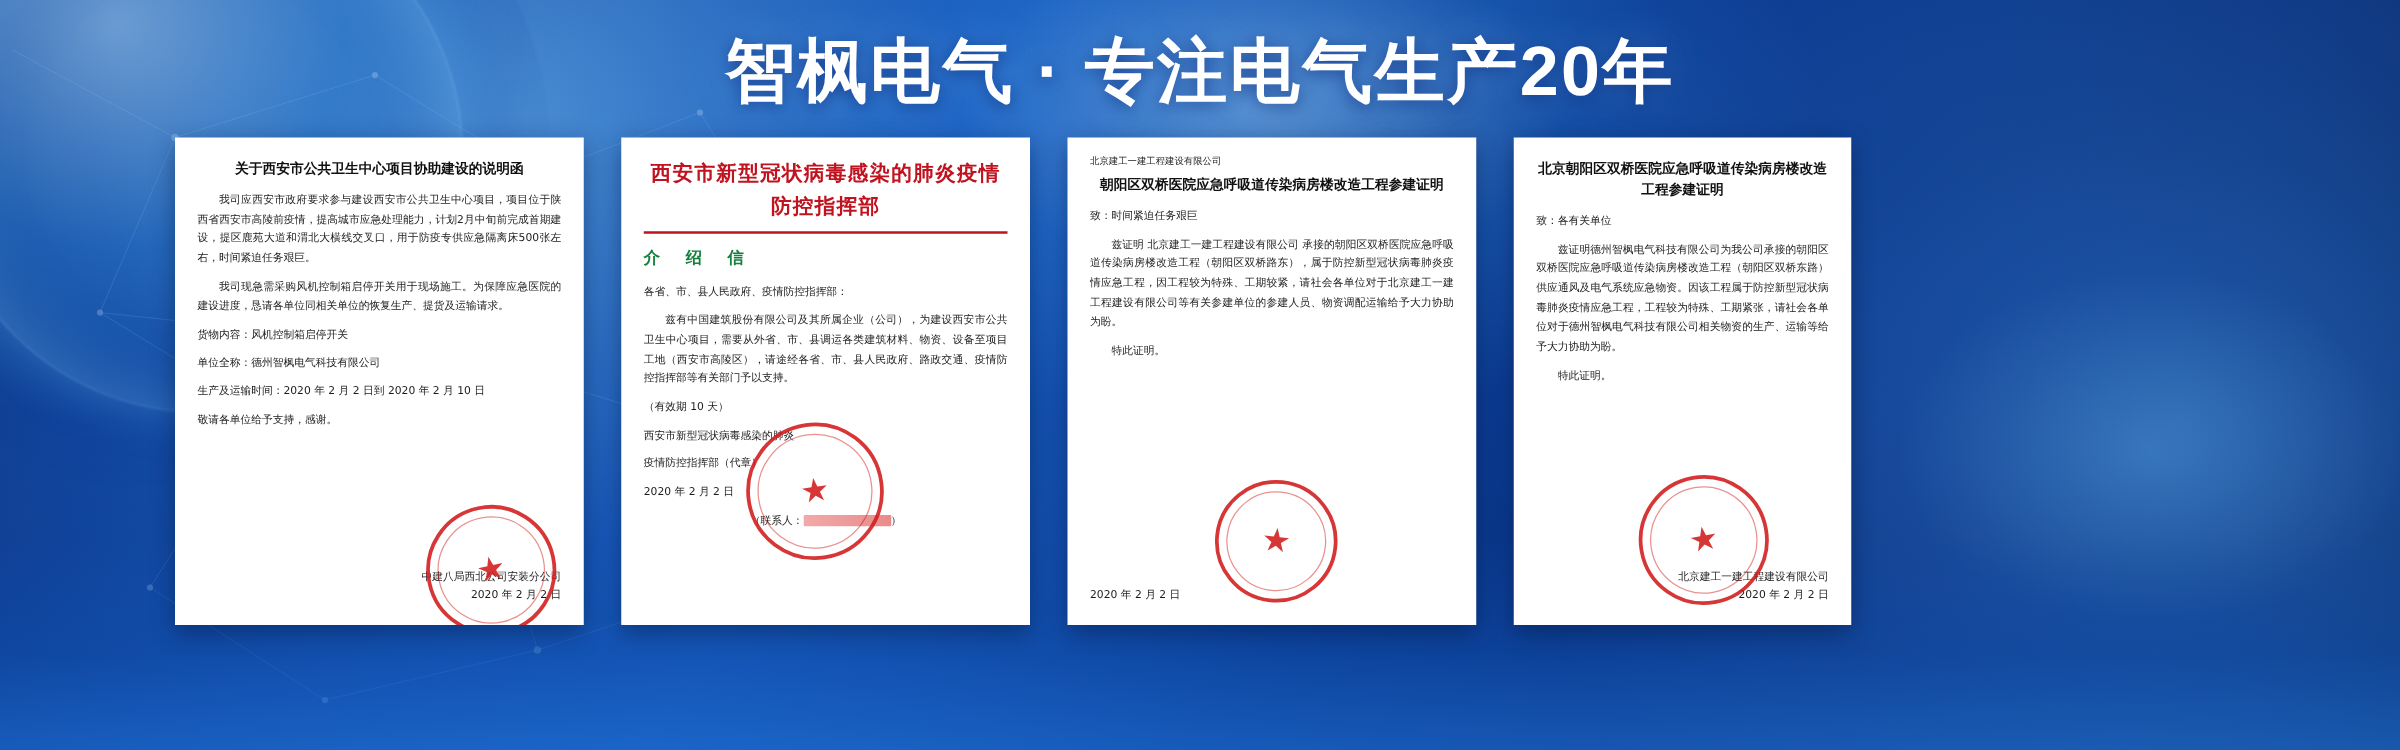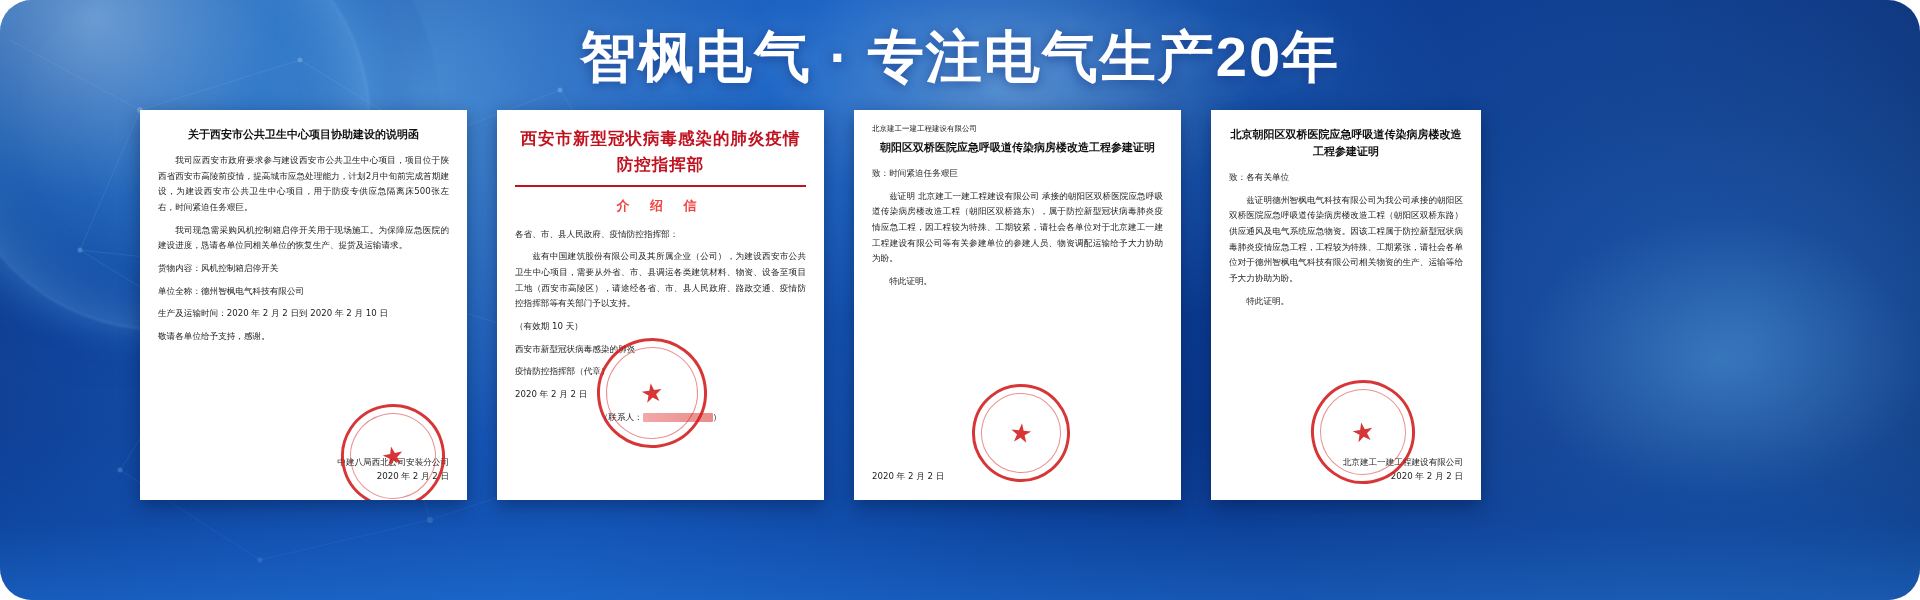"智枫电气 · 专注电气生产20年" .banner { border-radius: 32px -> none }
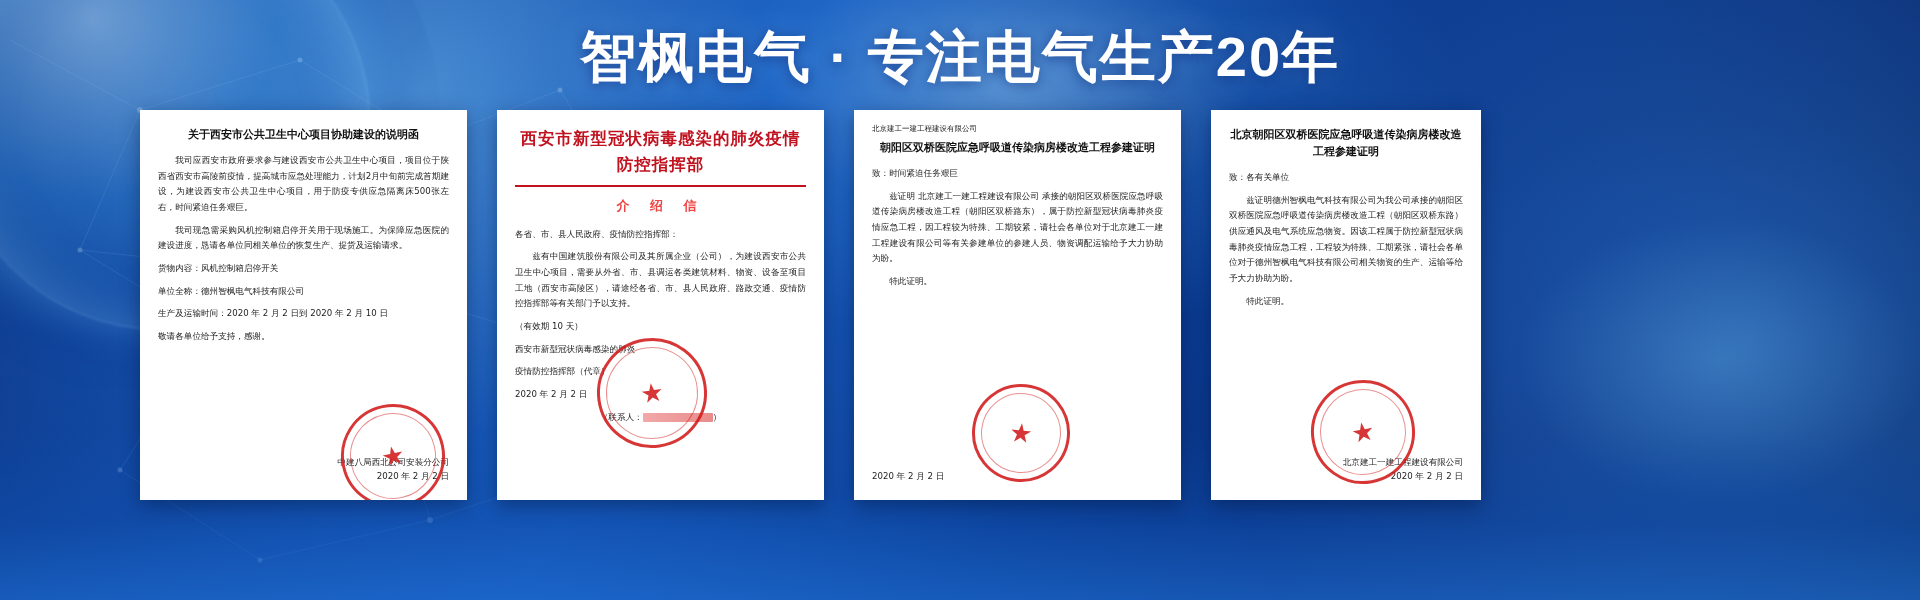"我司应西安市政府要求参与建设西安市公共卫生中心项目，项目位于陕西省西安市高陵前疫" p.indent { text: 为建设西安市公共卫生中心项目 -> 提区鹿苑大道和渭北大横线交叉口 }
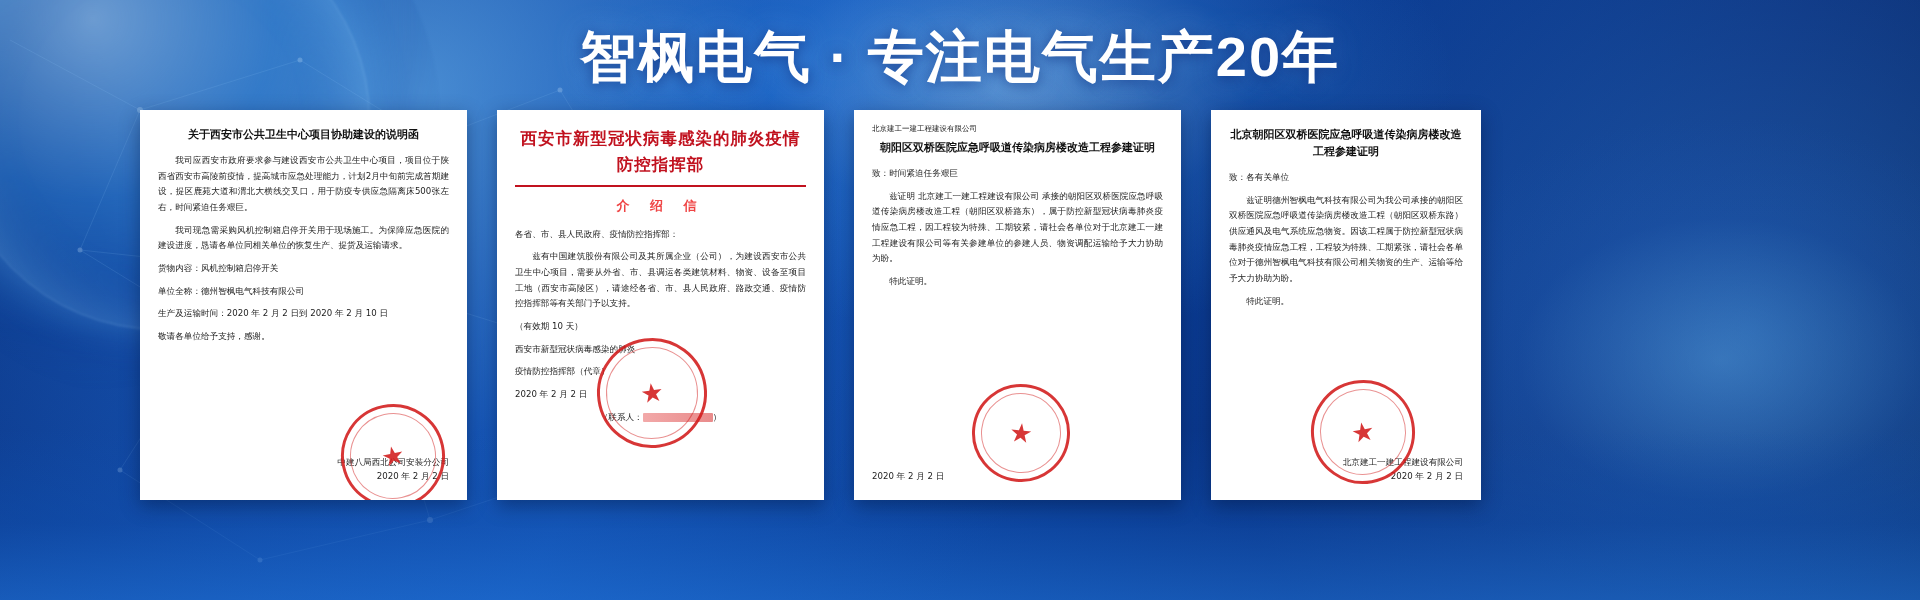"介 绍 信" .doc-subtitle { color: #ef4444 -> #15803d; text-align: center -> none }
